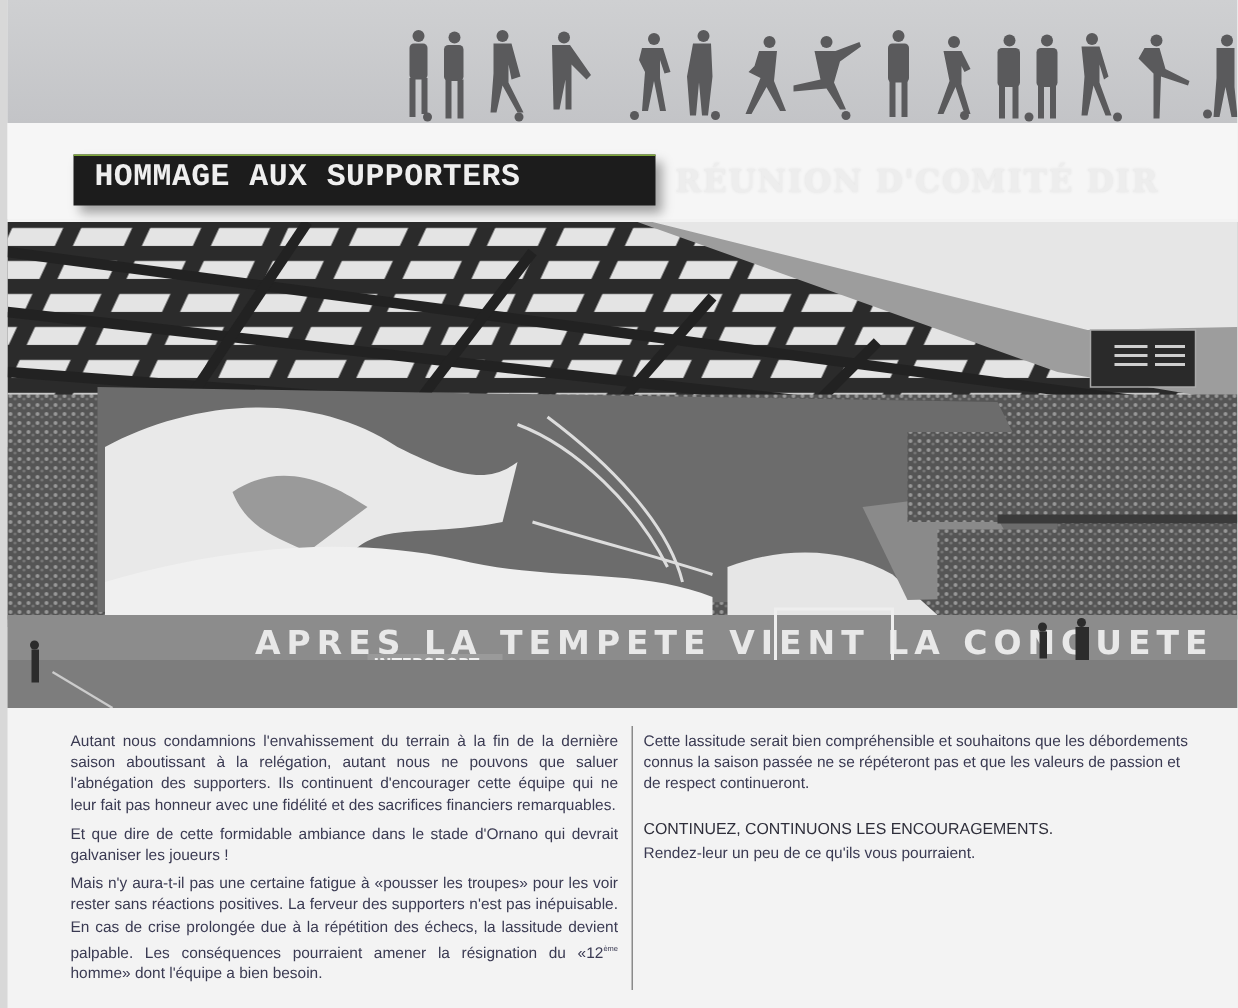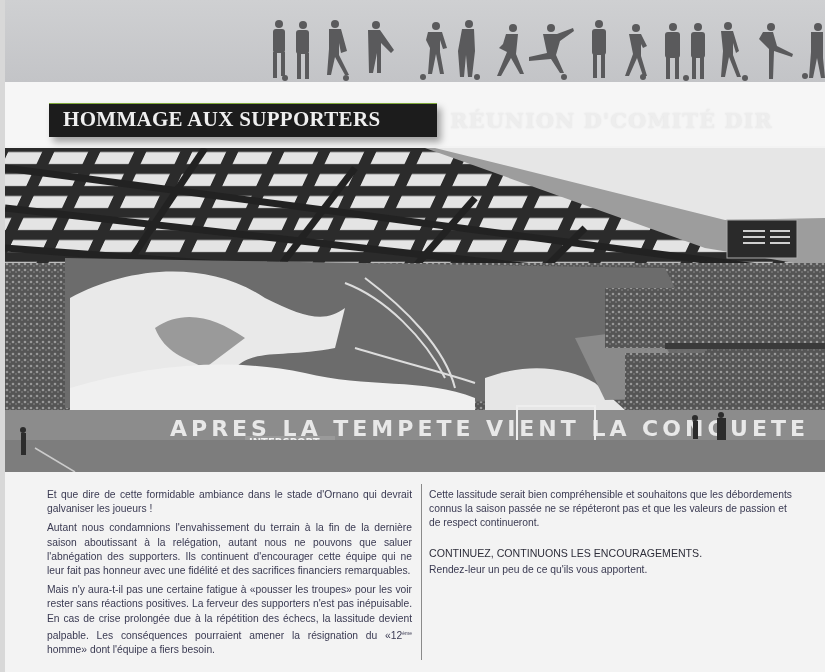"HOMMAGE AUX SUPPORTERS" .title-text { font-family: Liberation Serif, serif -> Liberation Mono, monospace }
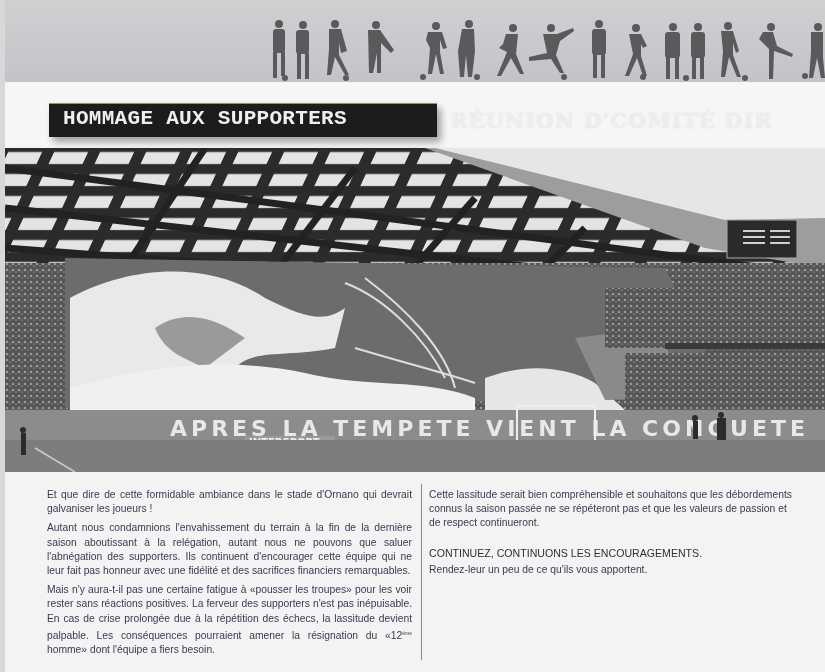"Et que dire de cette" p { order: before "Autant nous condamnions l'envahissement" -> after "Autant nous condamnions l'envahissement" }
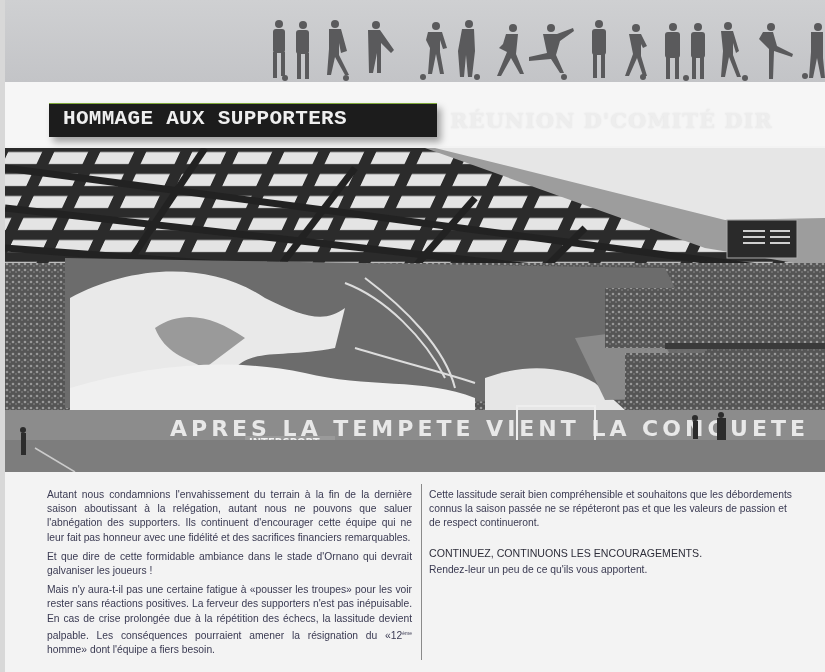"Rendez-leur un peu de ce" p { text: apportent -> pourraient }
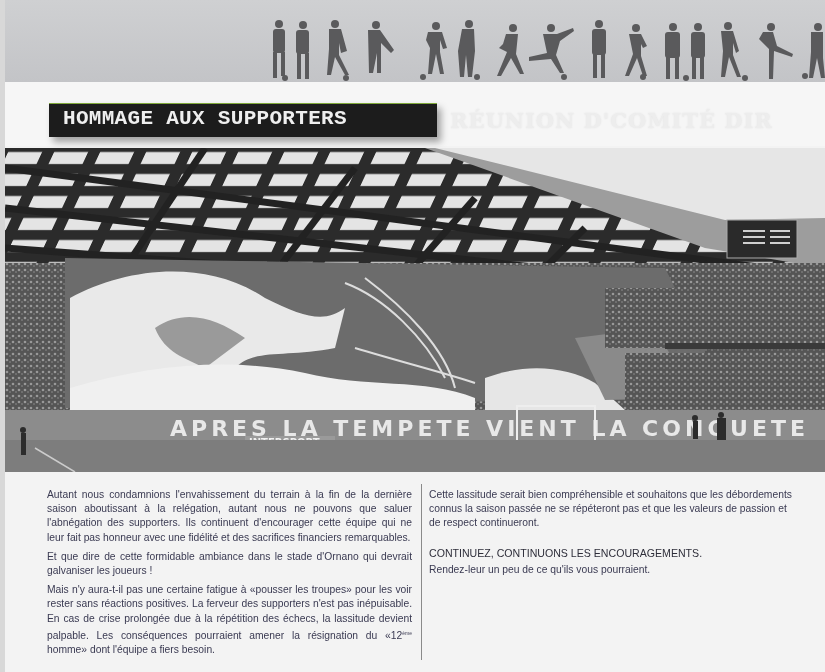"homme» dont l'équipe a fiers" span { text: fiers -> bien }
